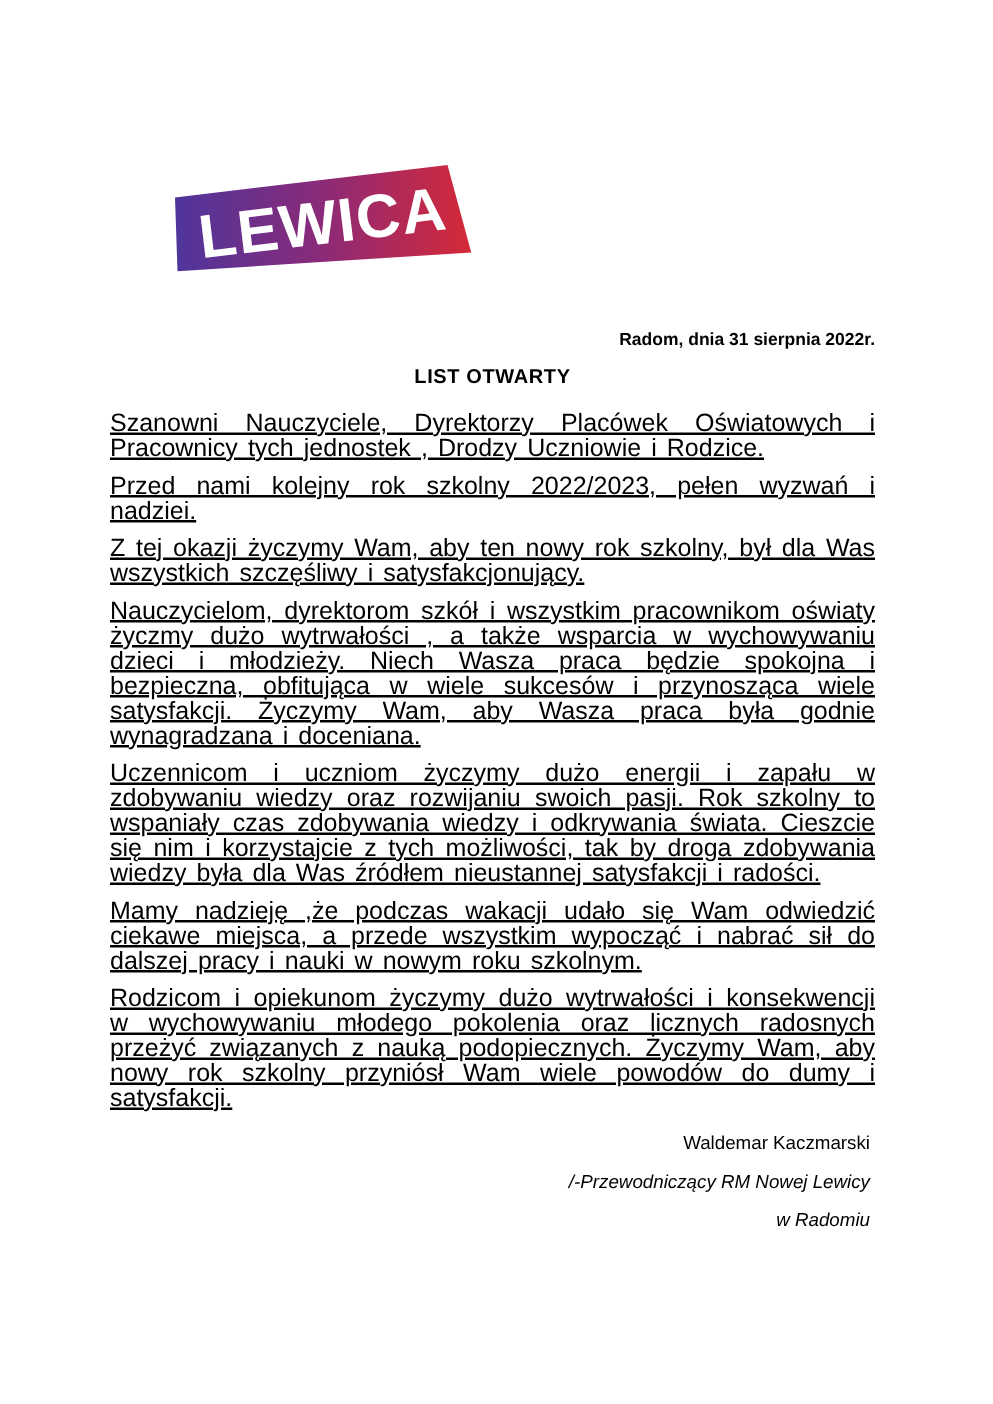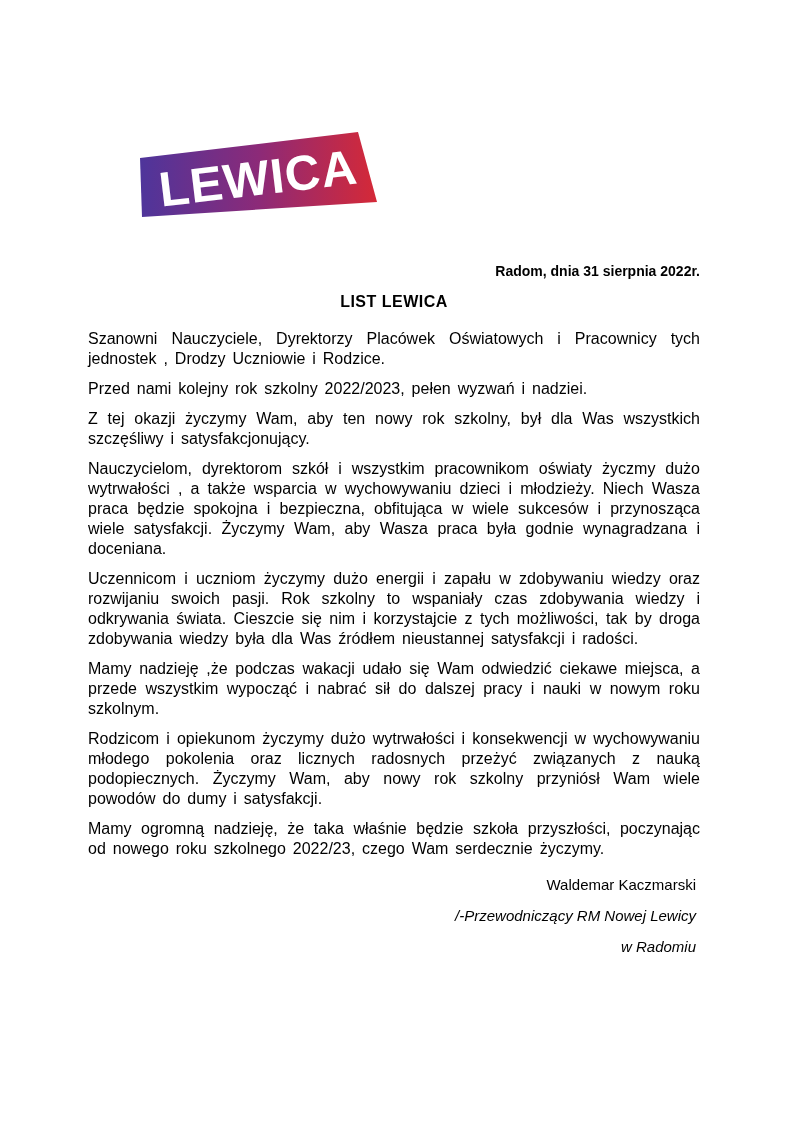"LIST LEWICA" h1.title { text: LEWICA -> OTWARTY }
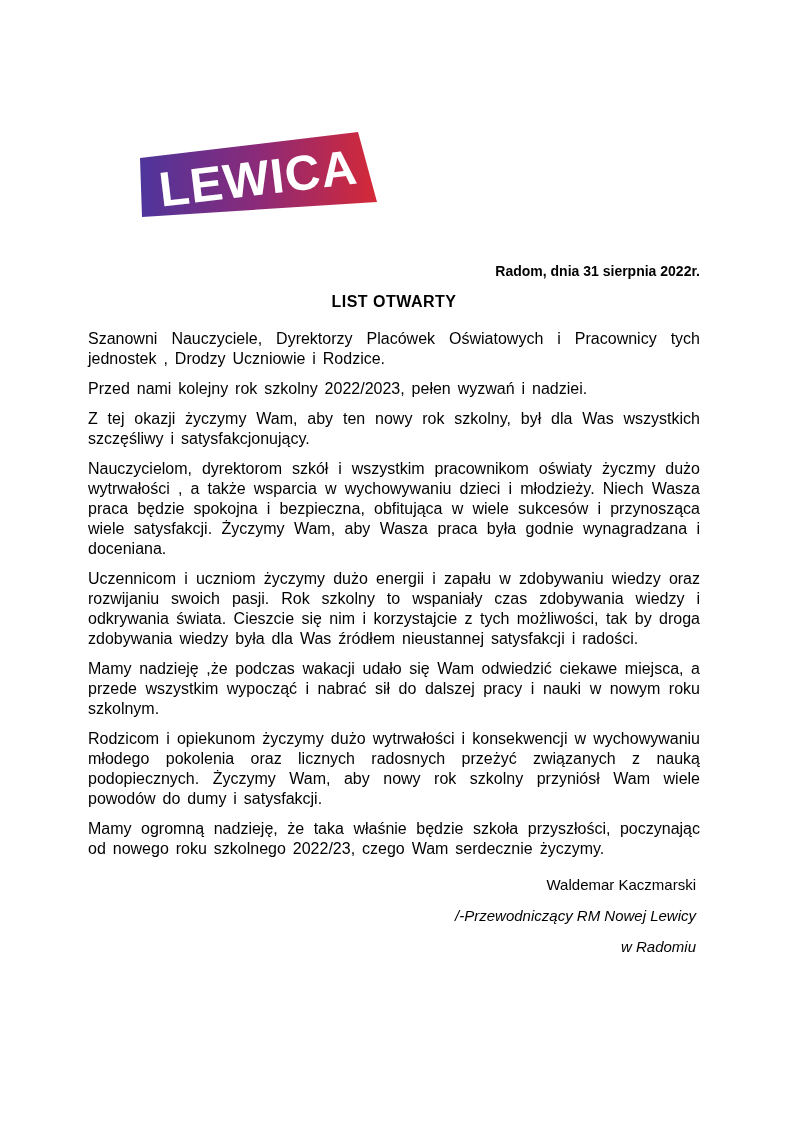"Szanowni Nauczyciele, Dyrektorzy" p.para { font-size: 16px -> 20px; text-decoration: none -> underline }
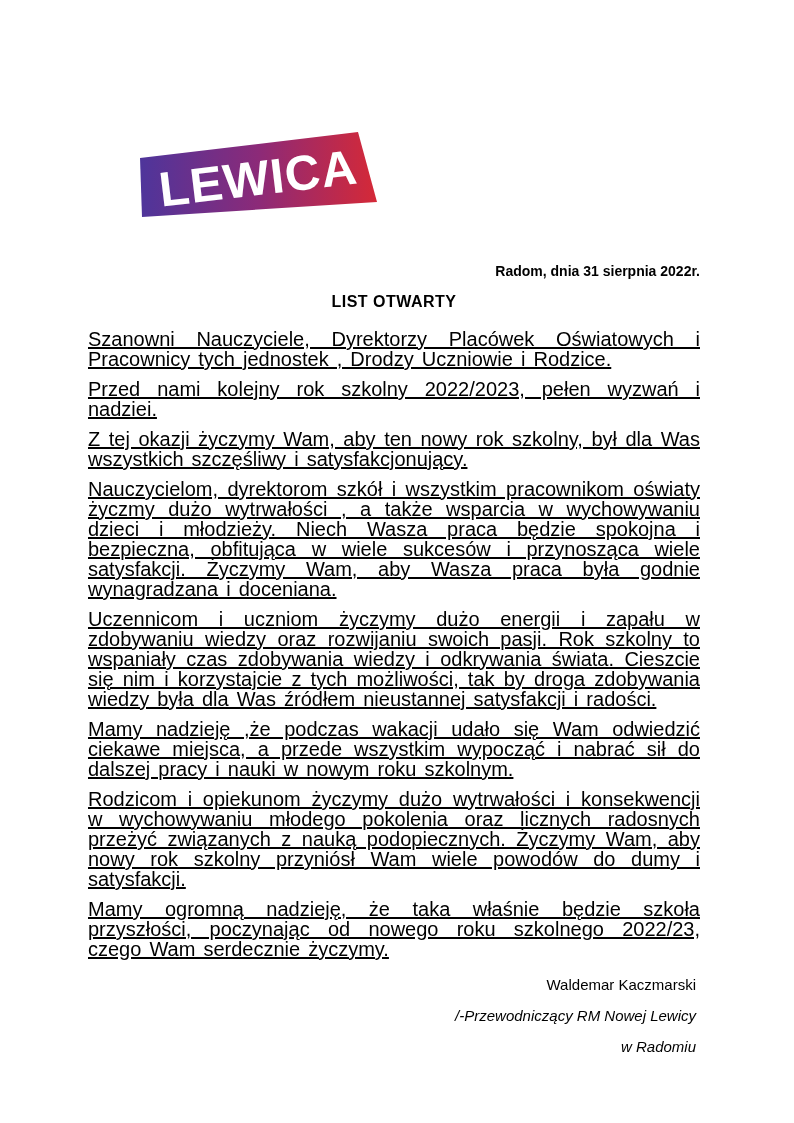"Mamy ogromną nadzieję, że taka" p.para { html: <p>Mamy ogromną nadzieję, że taka właśnie będzie szkoła przyszłości, poczynając od nowego roku szkolnego 2022/23, czego Wam serdecznie życzymy.</p> -> none }
